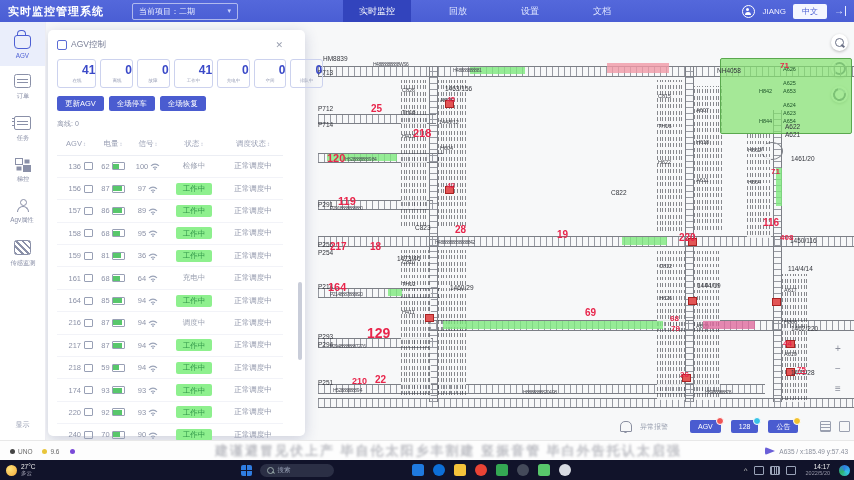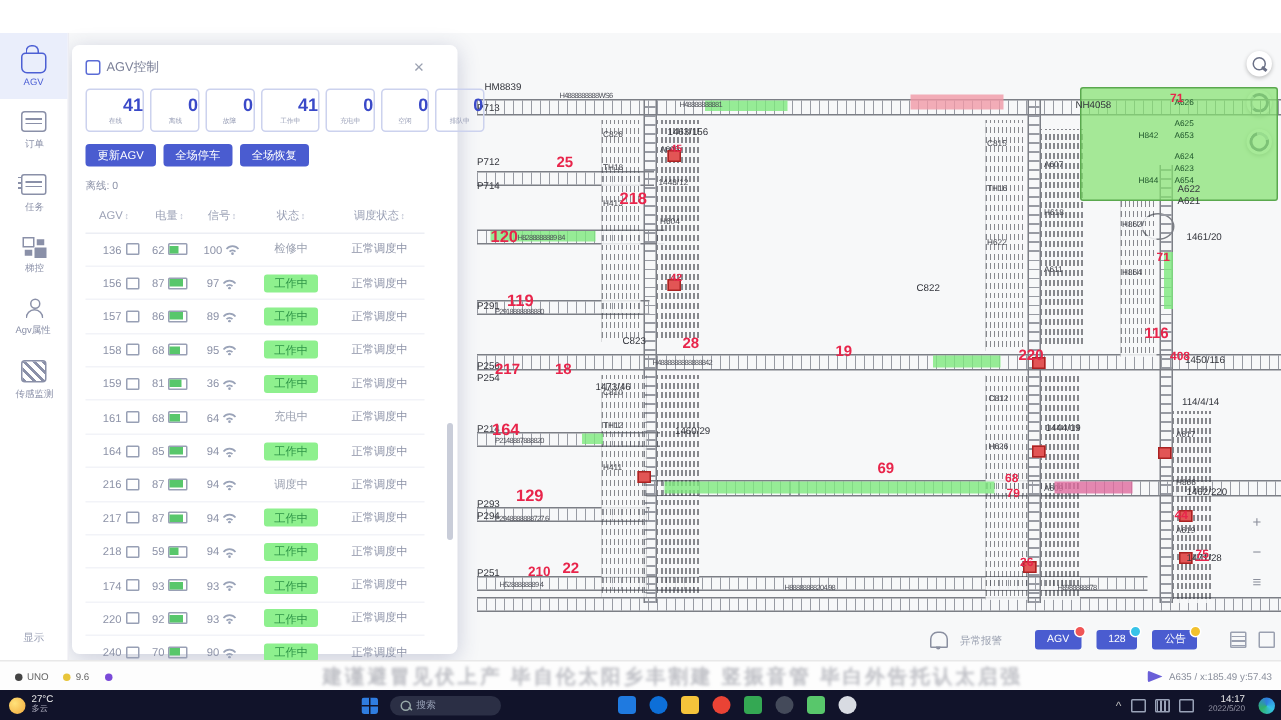"实时监控管理系统" div { html: none -> <div> <div>实时监控管理系统</div> <div> <span>当前项目：二期</span> <span>▾</span> </div> <div> <div>实时监控</div> <div>回放</div> <div>设置</div> <div>文档</div> </div> <div> <span></span> <span>JIANG</span> <span>中文</span> <span>→</span> </div> </div> }
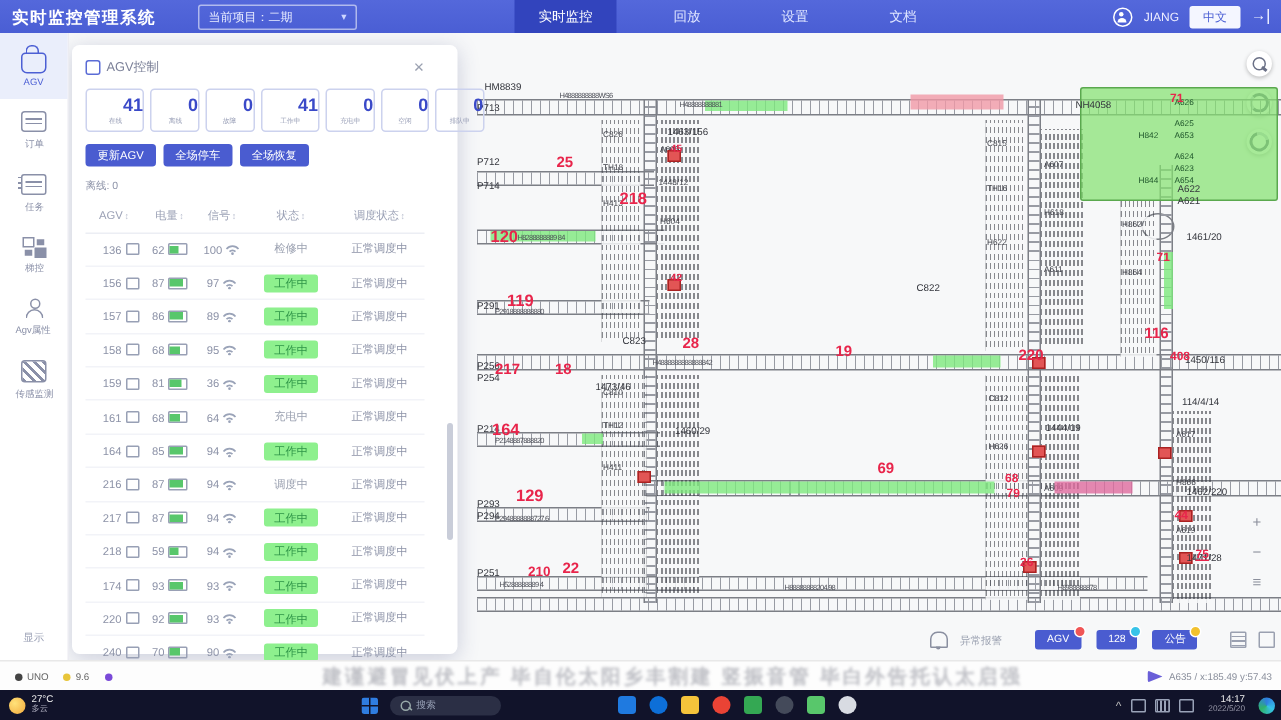"129" div.redmark { font-size: 11px -> 14px; left: 299px -> 322px }
